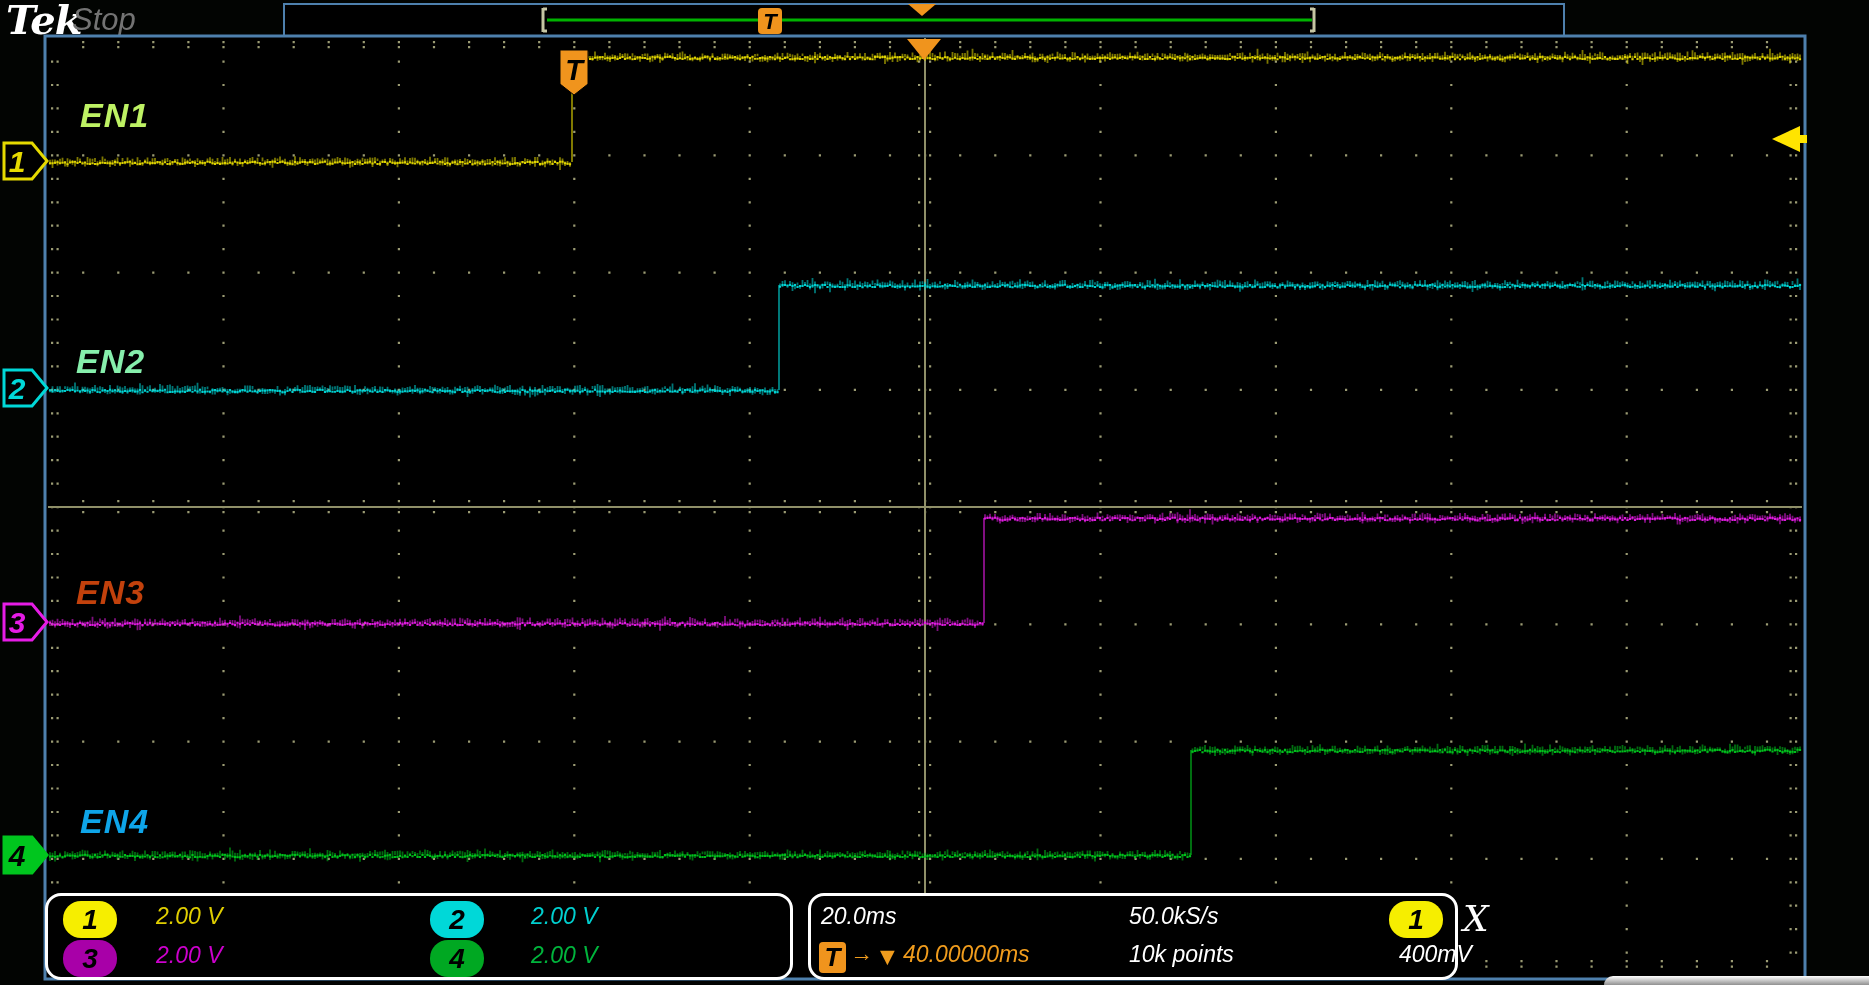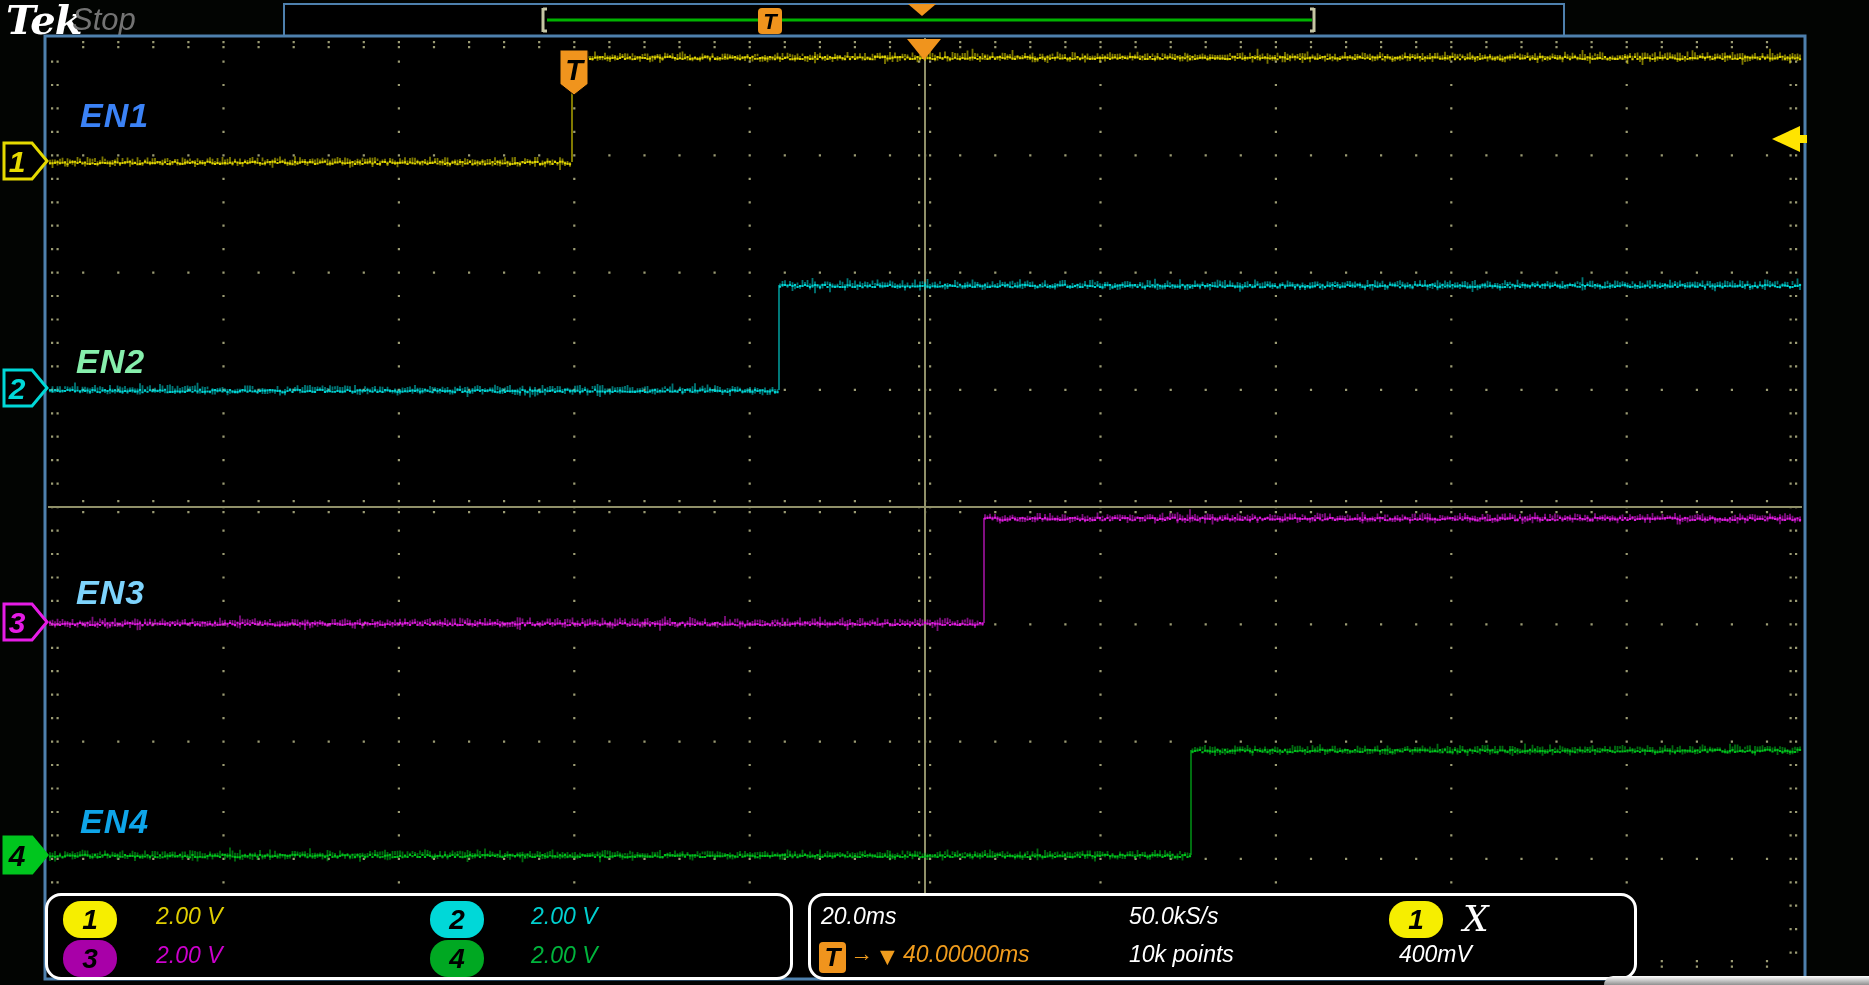"EN1" div.en-label { color: #3b82f6 -> #bef264 }
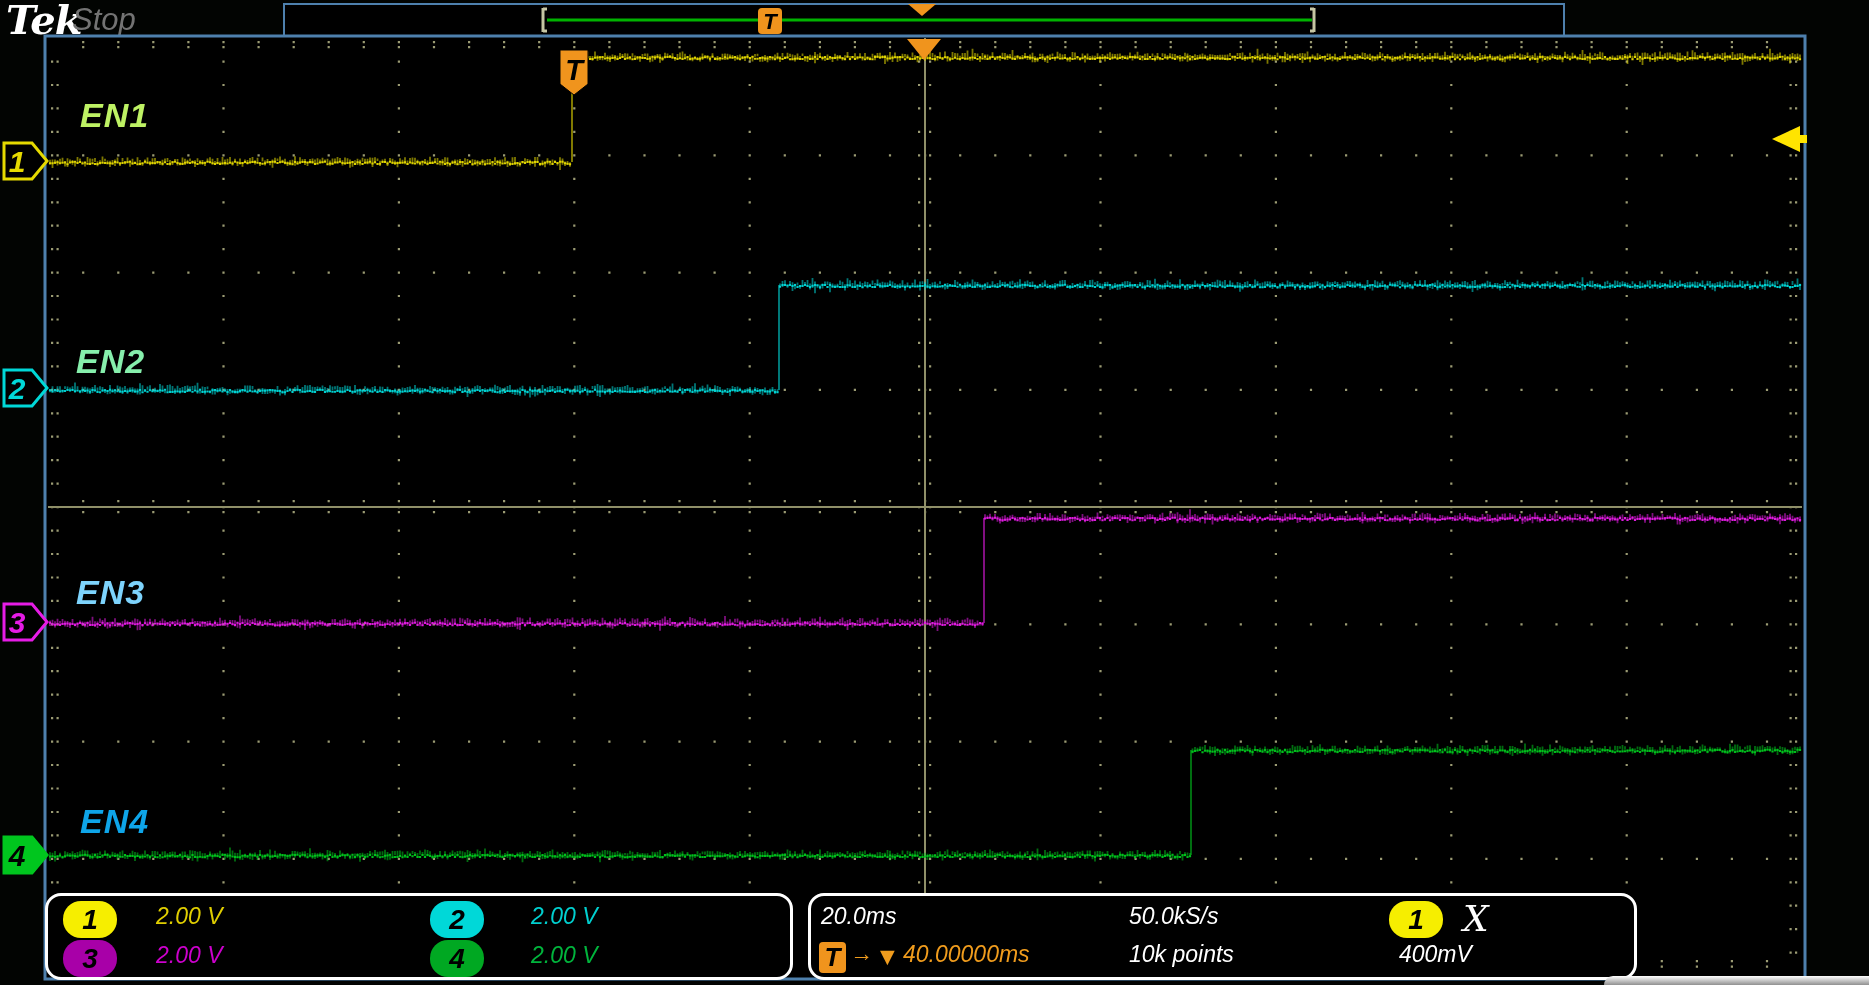"EN3" div.en-label { color: #7dd3fc -> #c2410c }
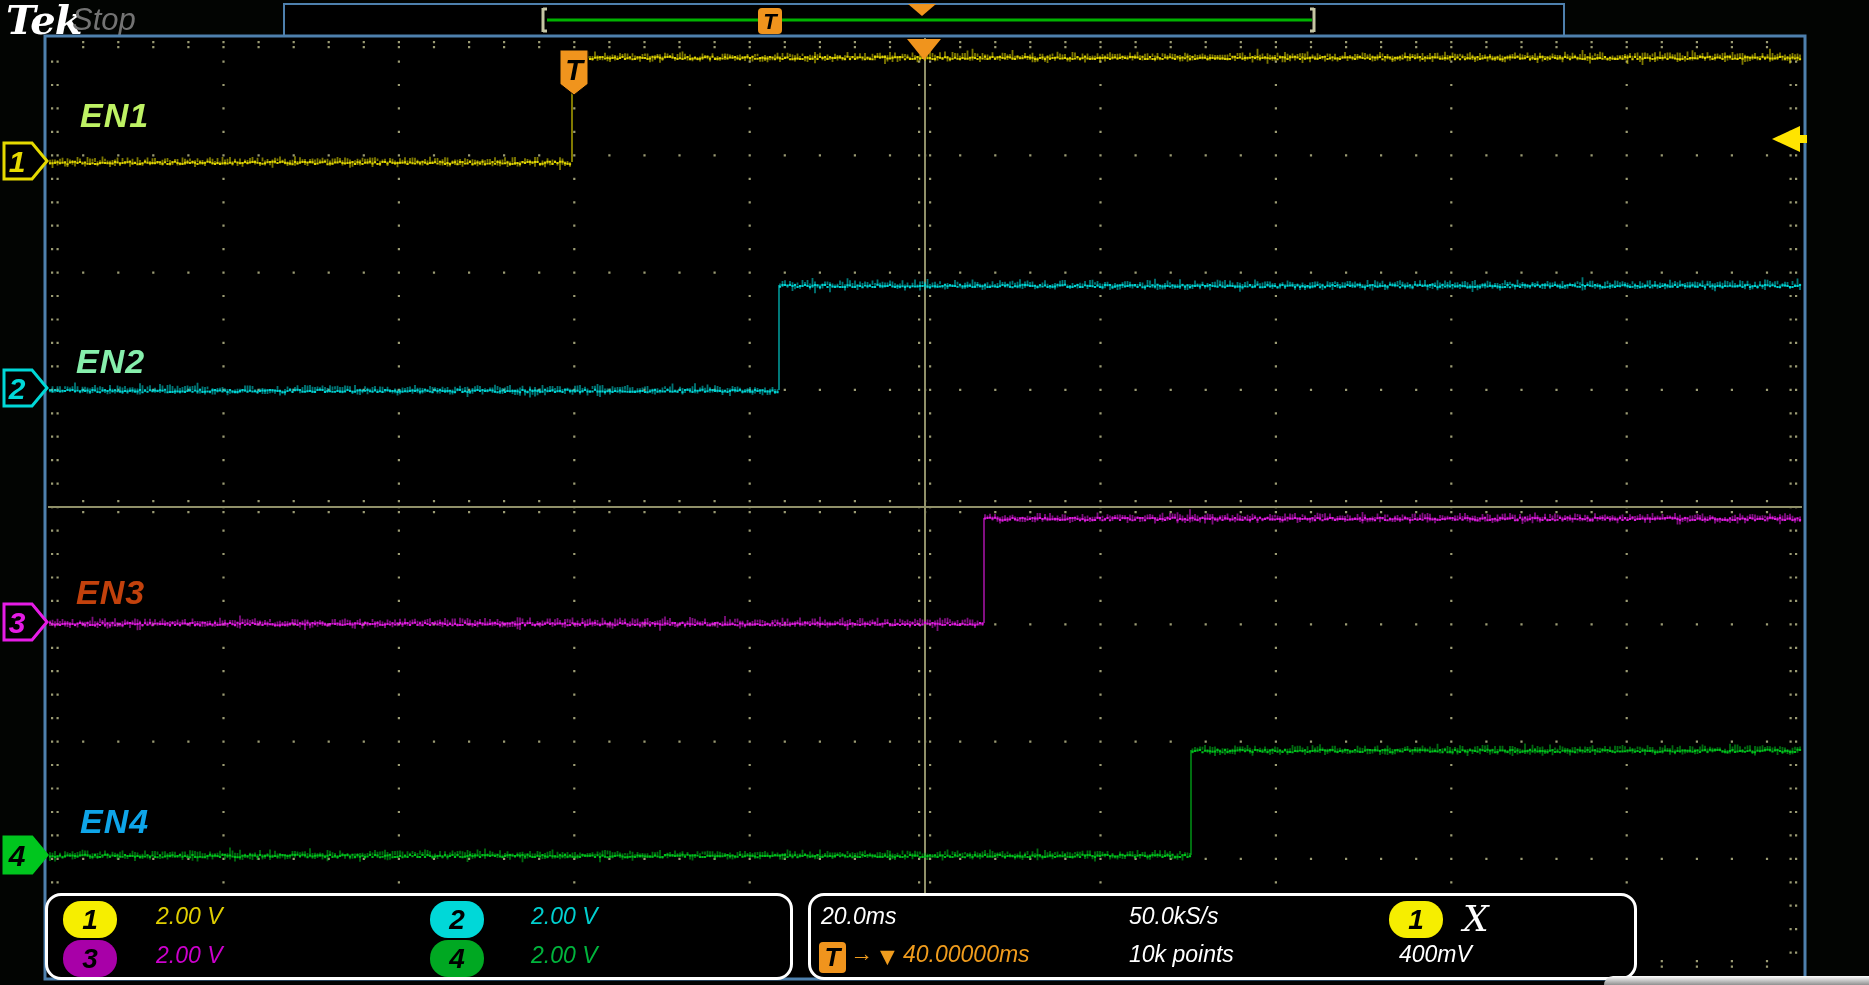"20.0ms" div.readout-box { width: 829px -> 650px }
